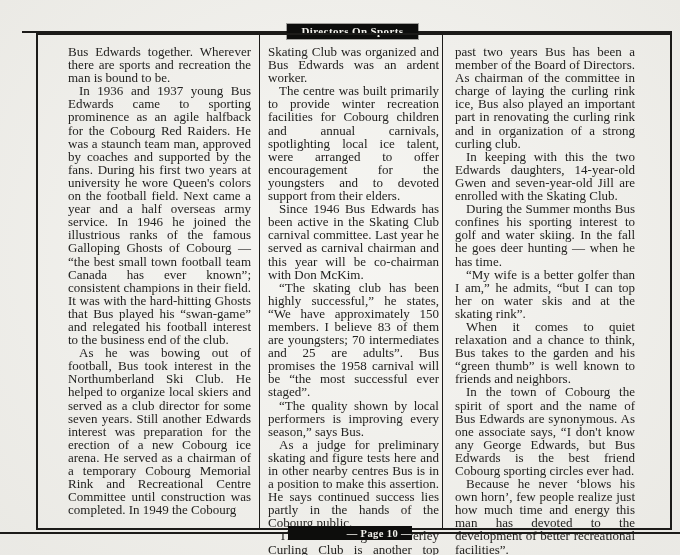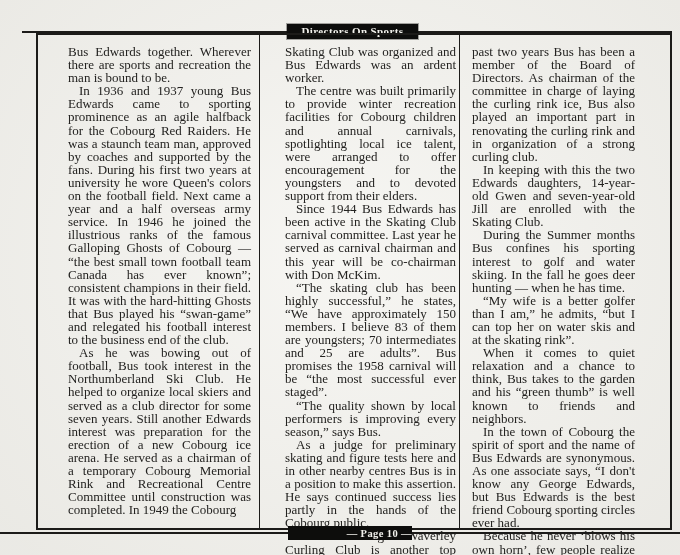"Skating Club was organized and" .col-2 { margin-left: 17px -> none }
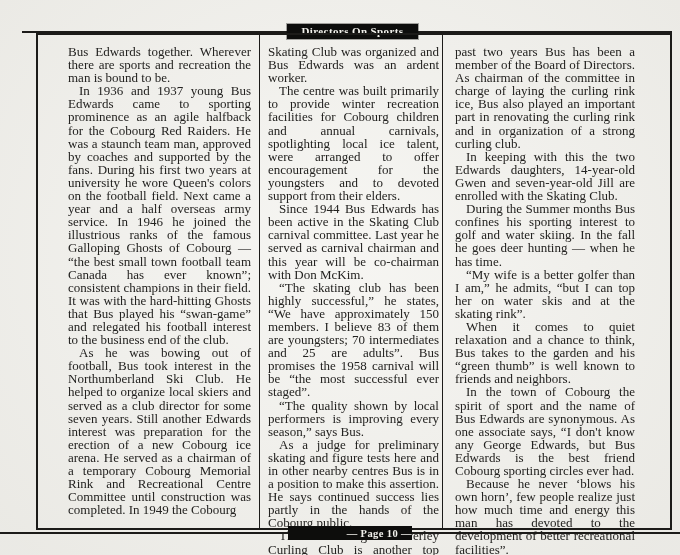"Since 1944 Bus Edwards has" p.indent { text: 1944 -> 1946 }
